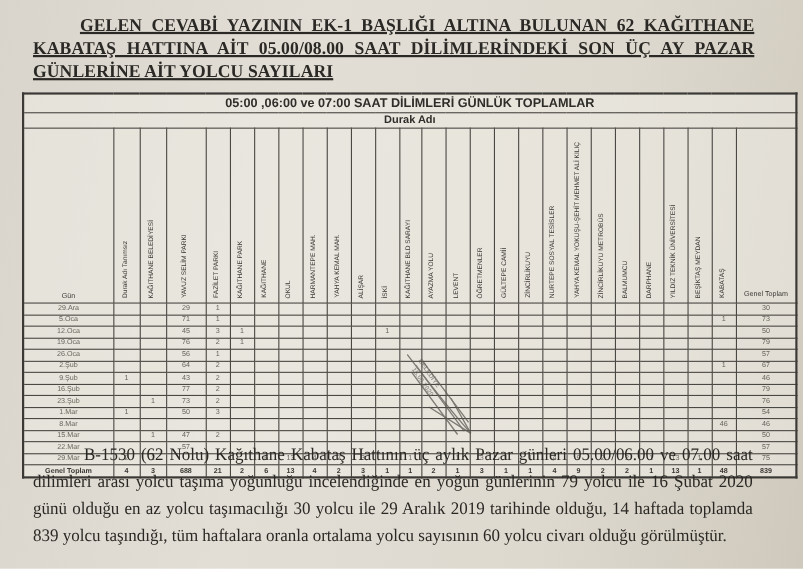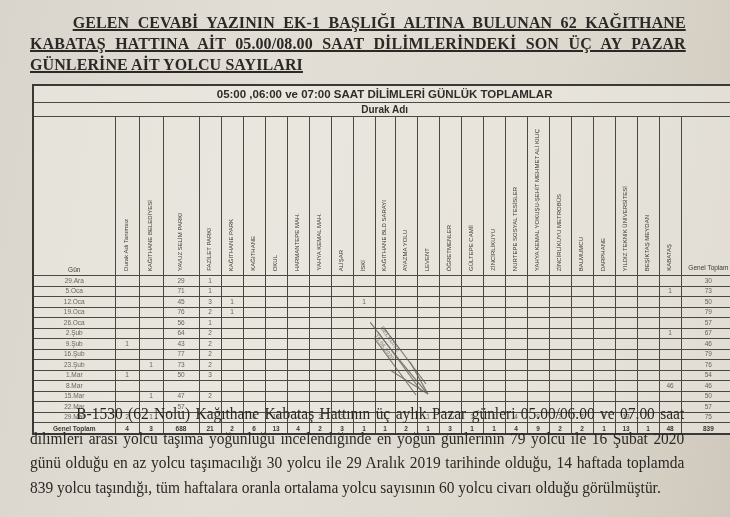"05:00 ,06:00 ve 07:00 SAAT" .table-wrap { left: 32px -> 20px }
